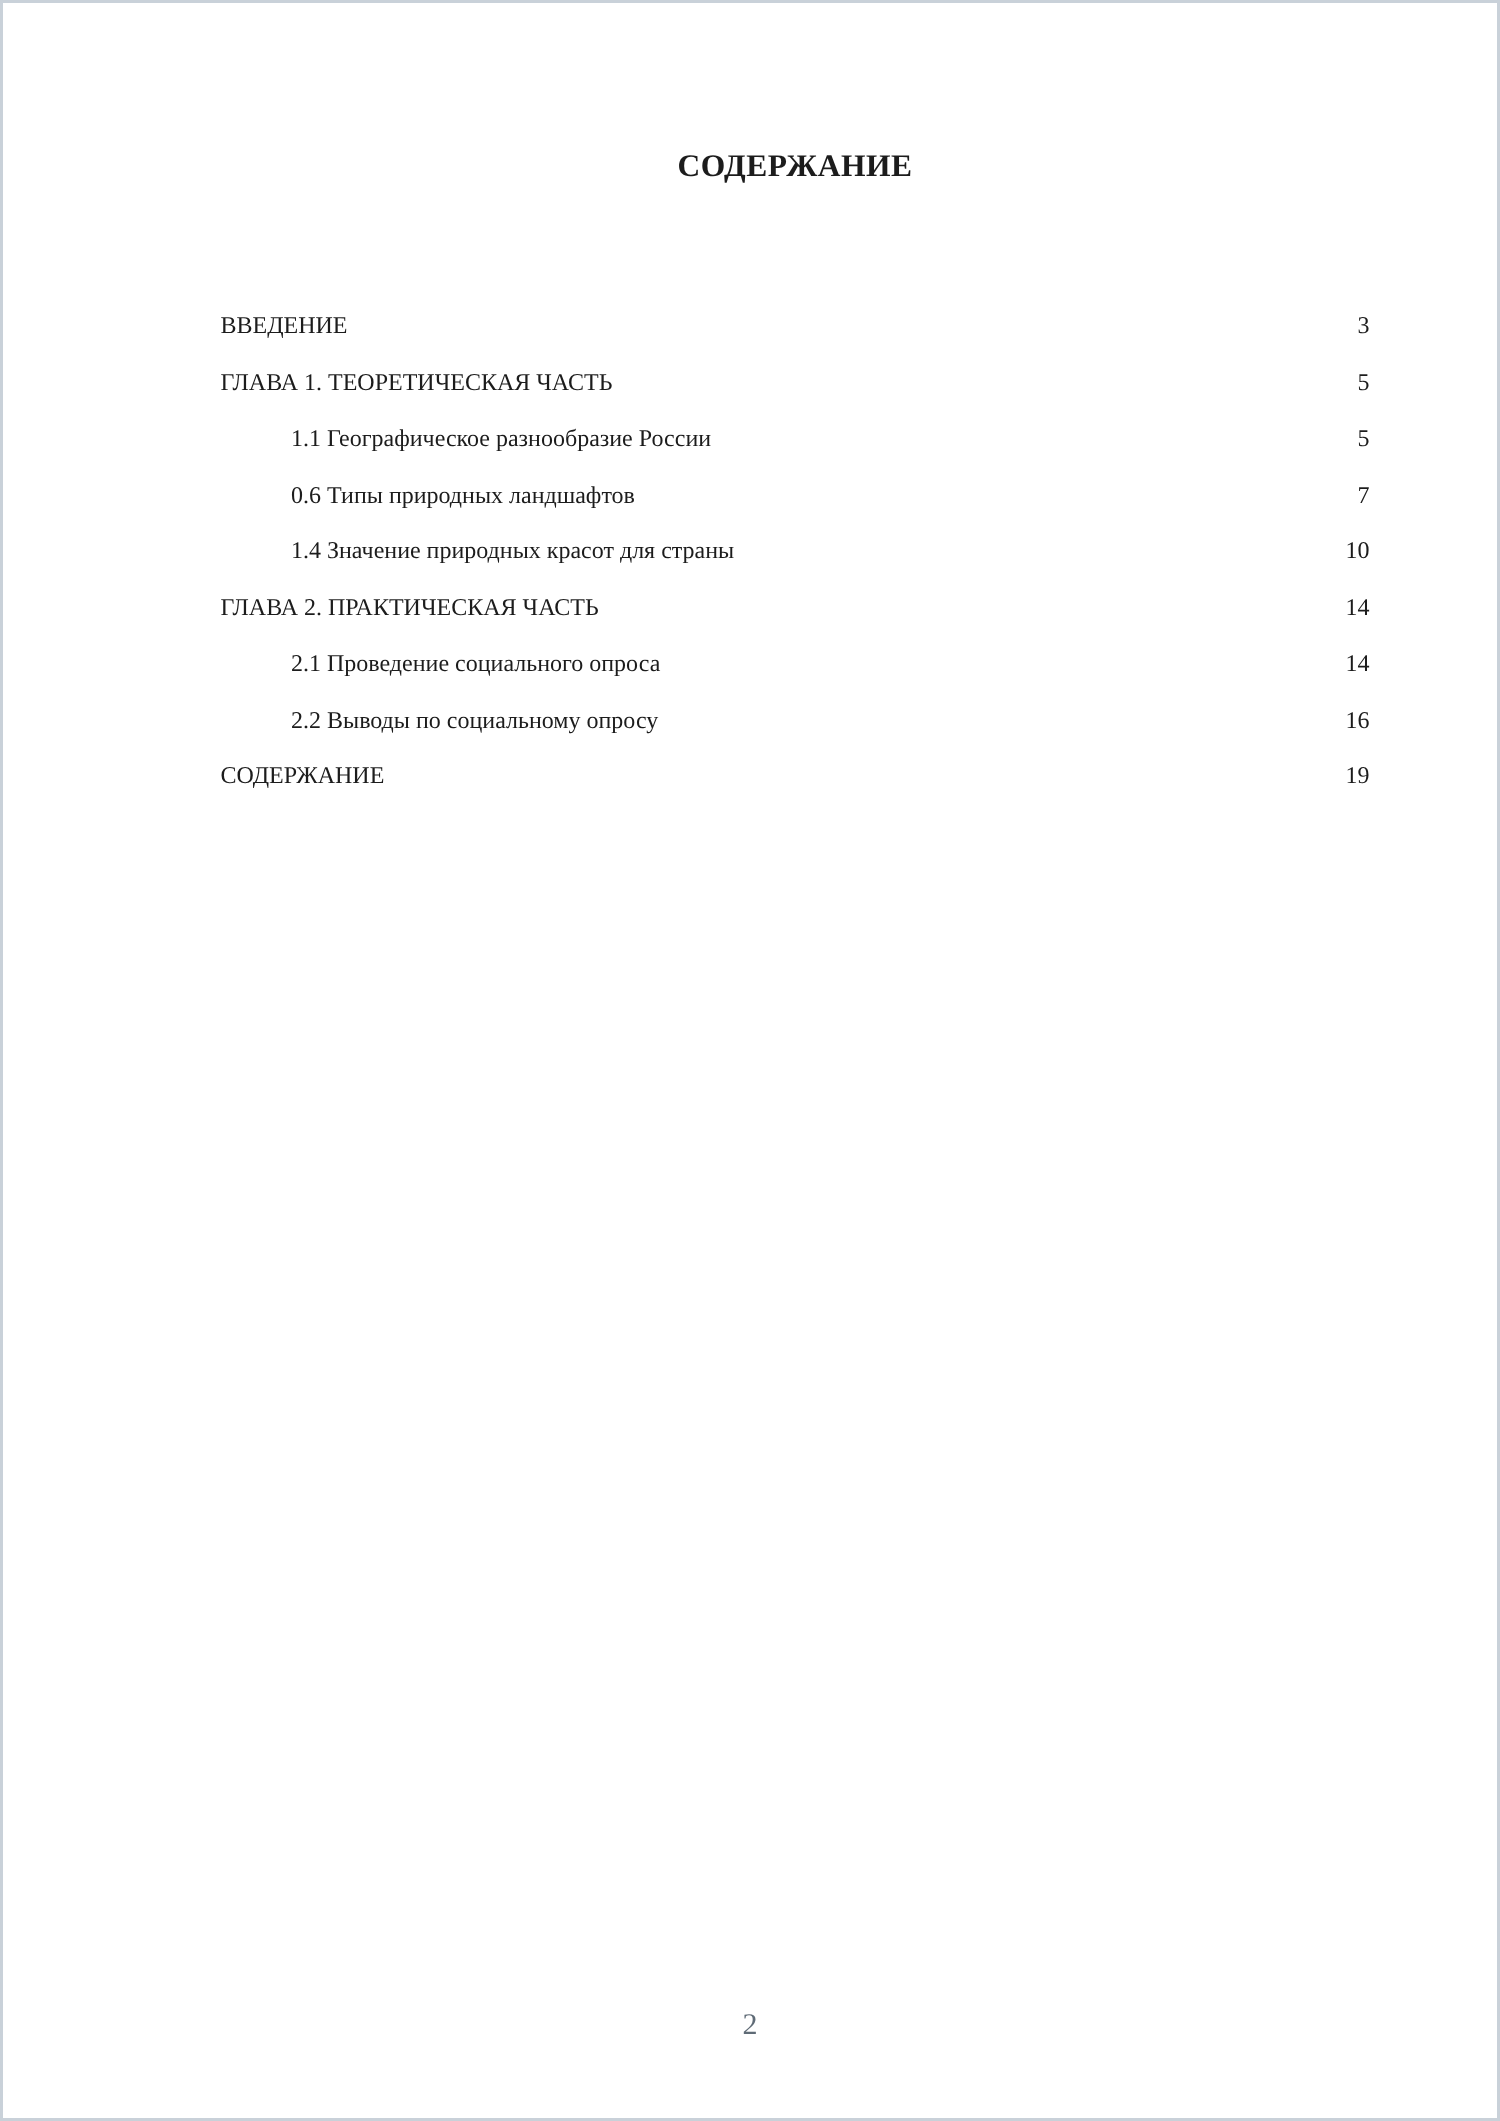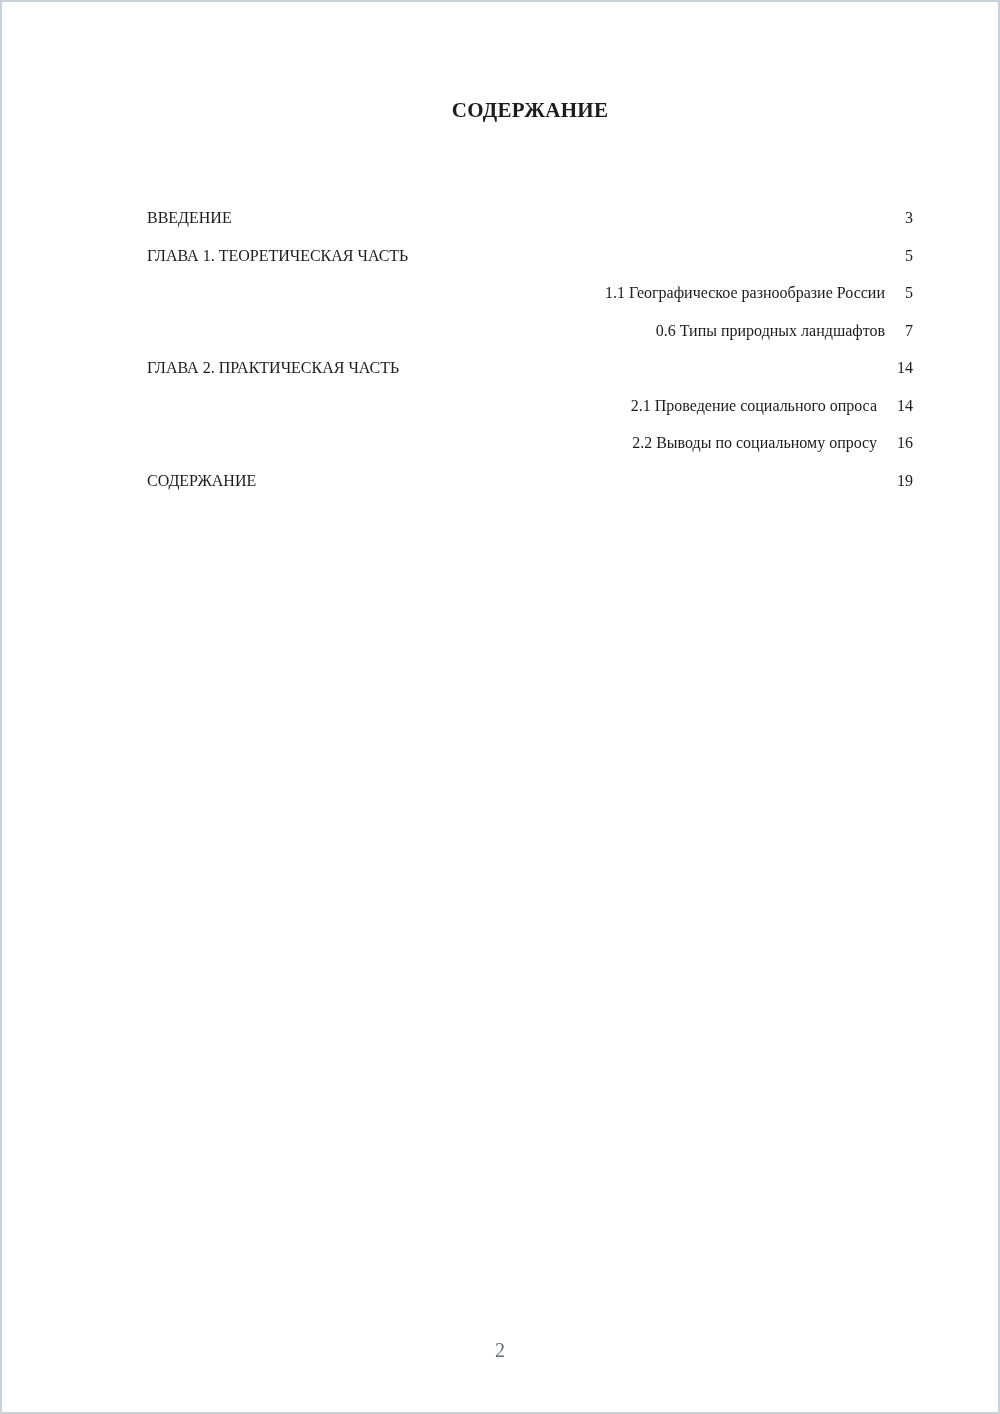"1.1 Географическое разнообразие России" .toc-row.indent .toc-label { text-align: right -> none }
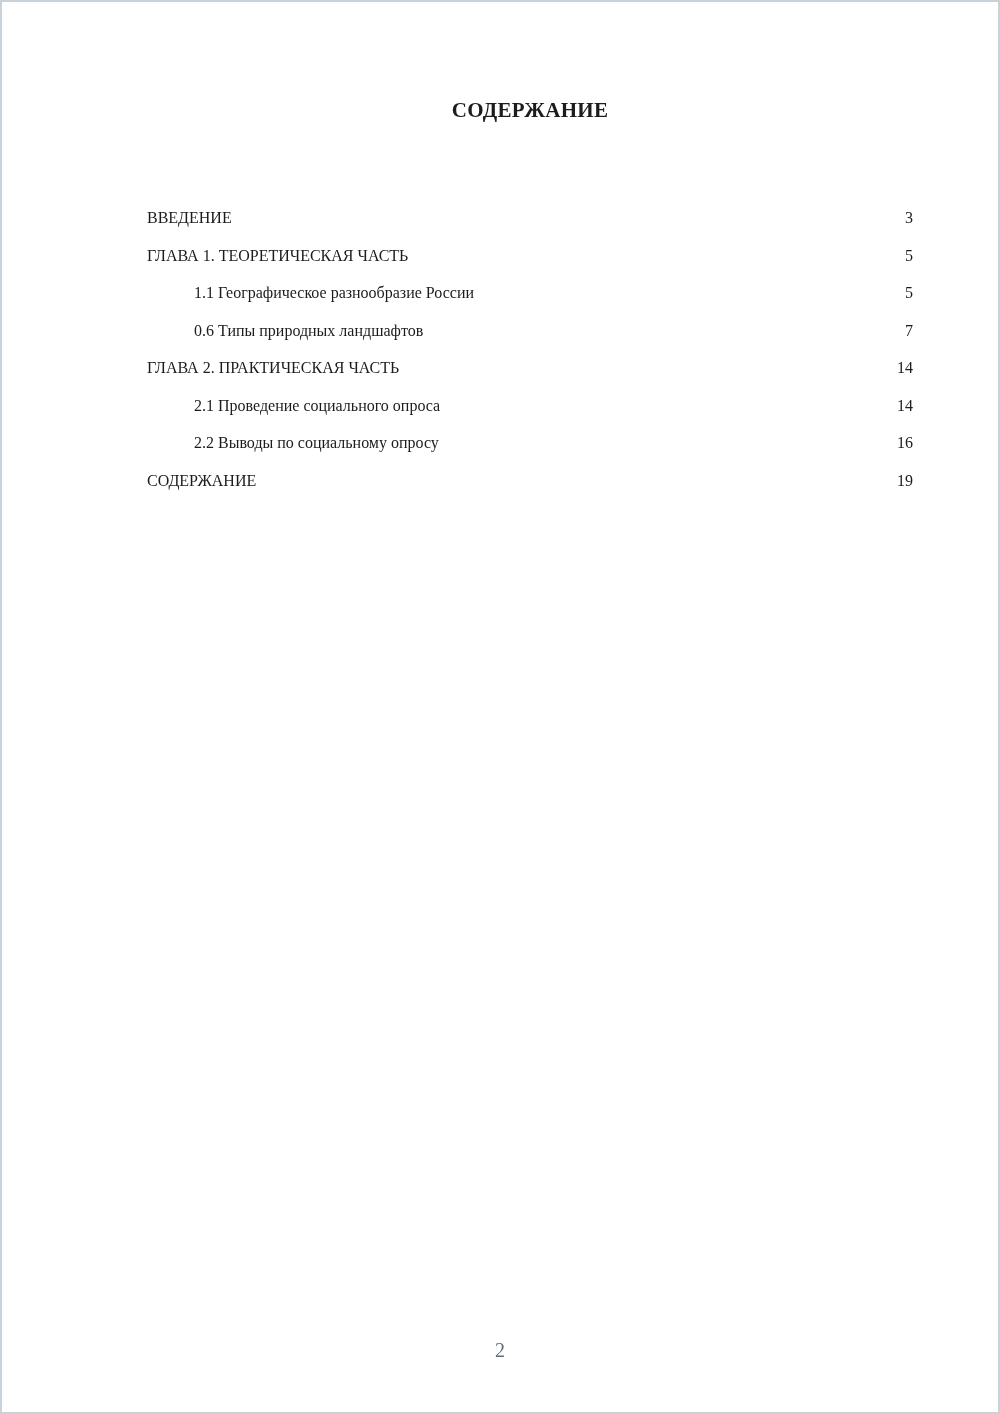"1.4 Значение природных красот для" div.toc-row { html: none -> <div> <span>1.4 Значение природных красот для страны</span> <span>10</span> </div> }
